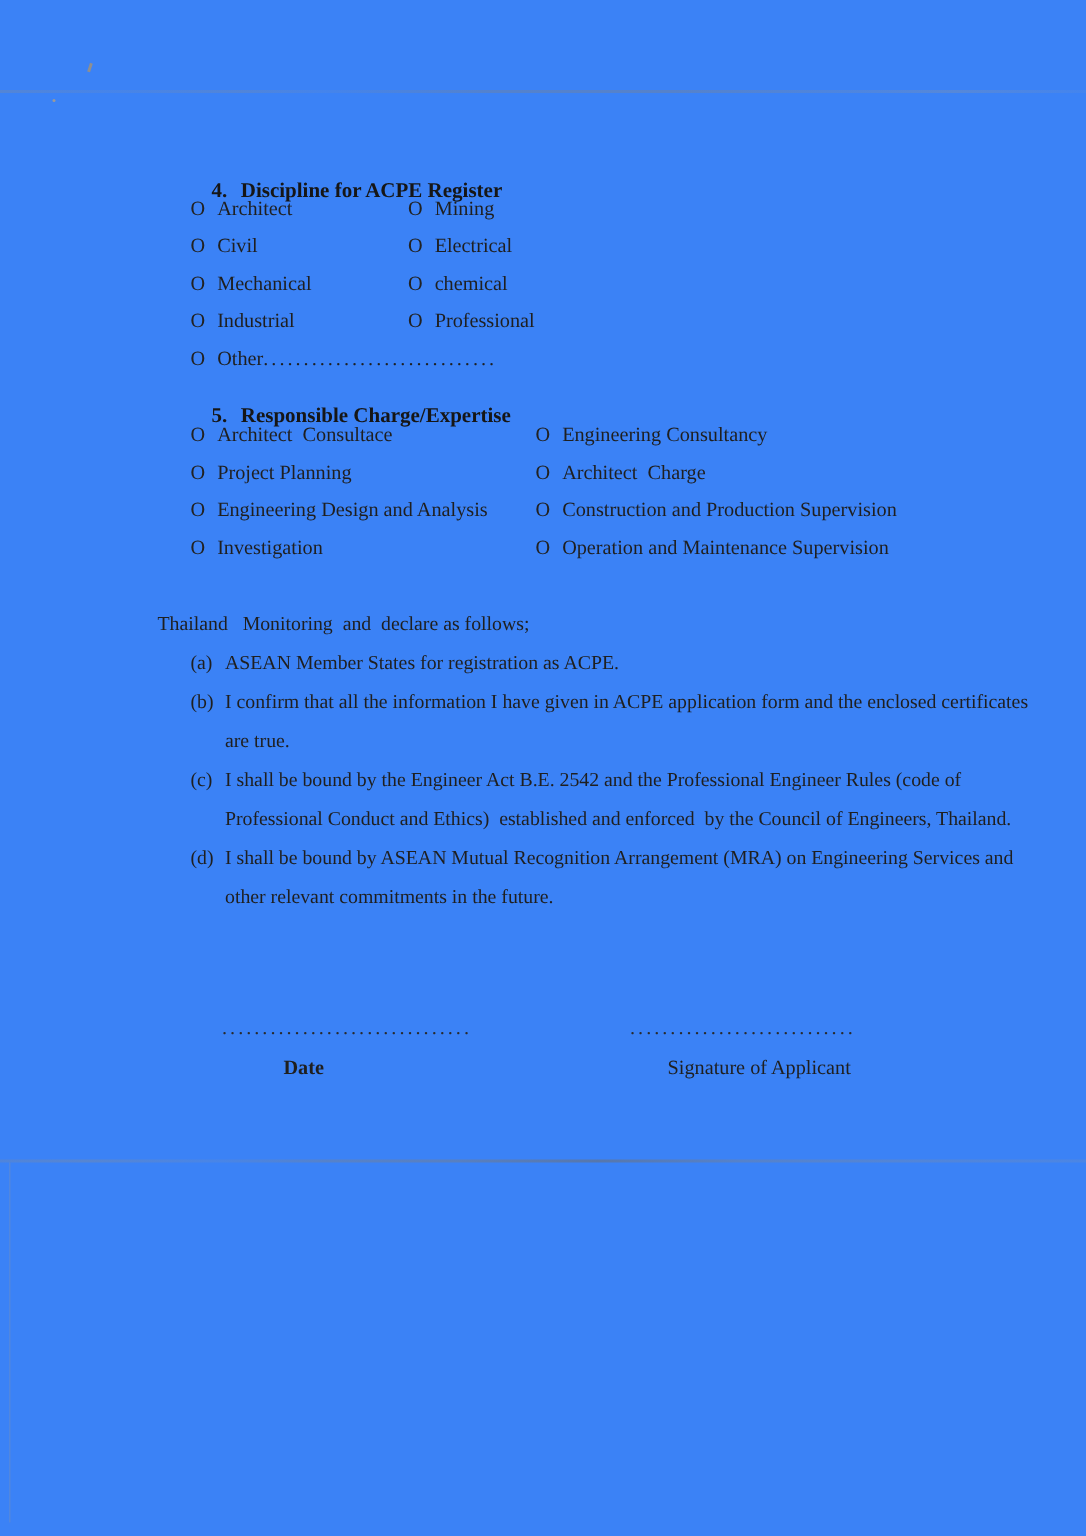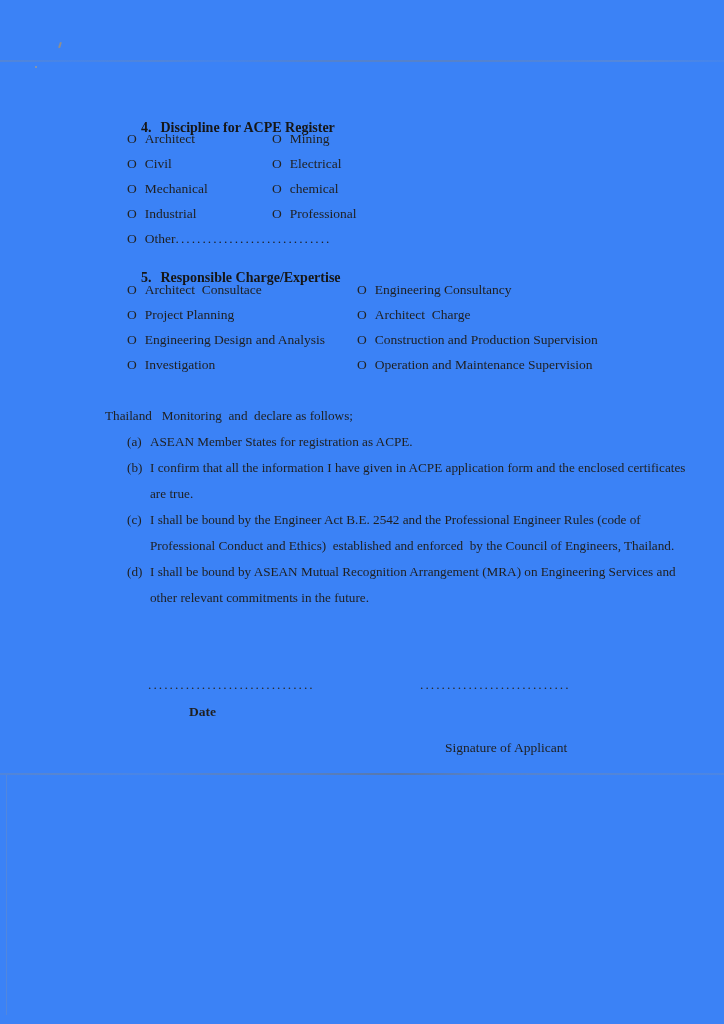"Signature of Applicant" #signature-label { top: 740px -> 704px }
